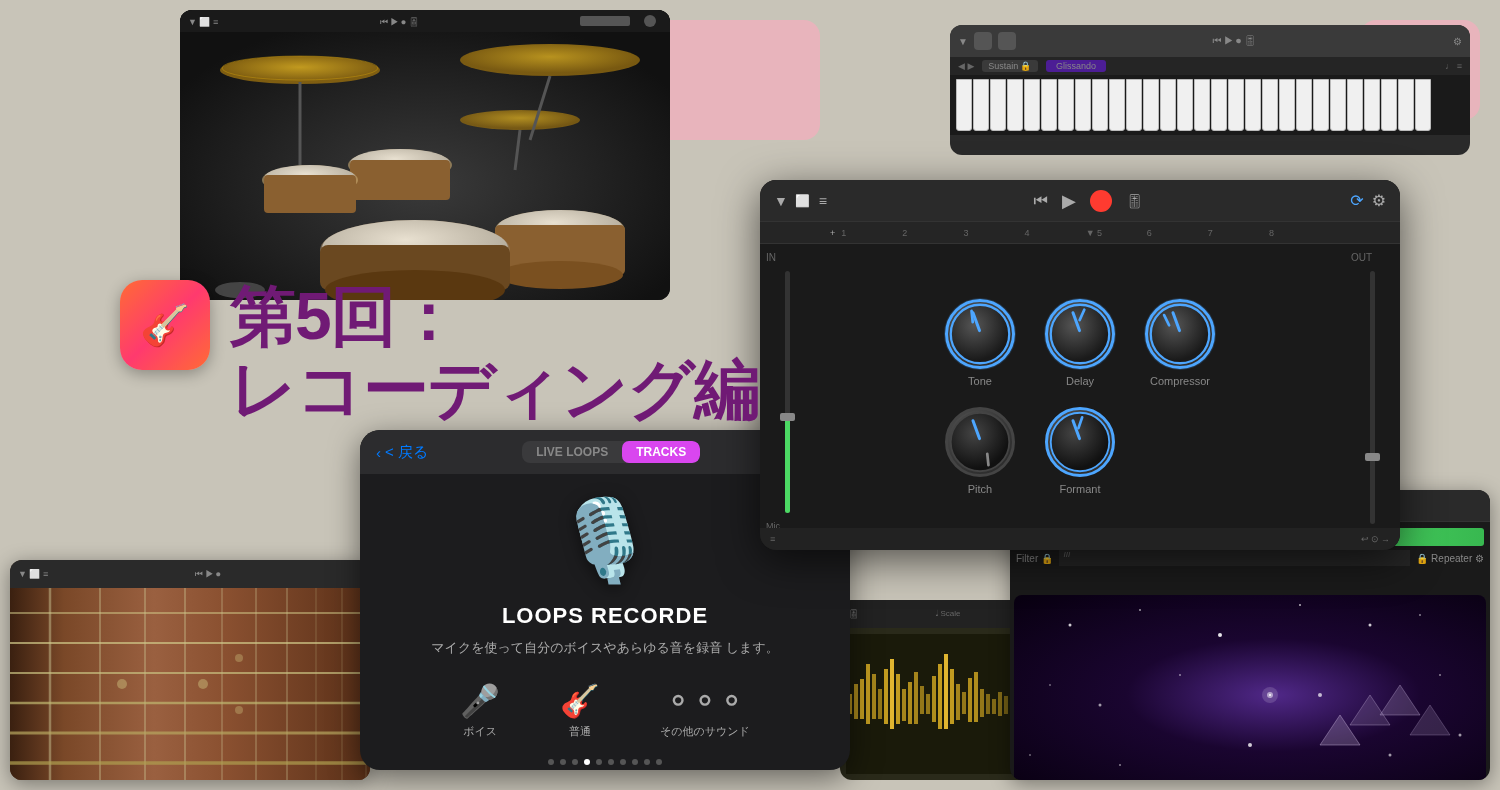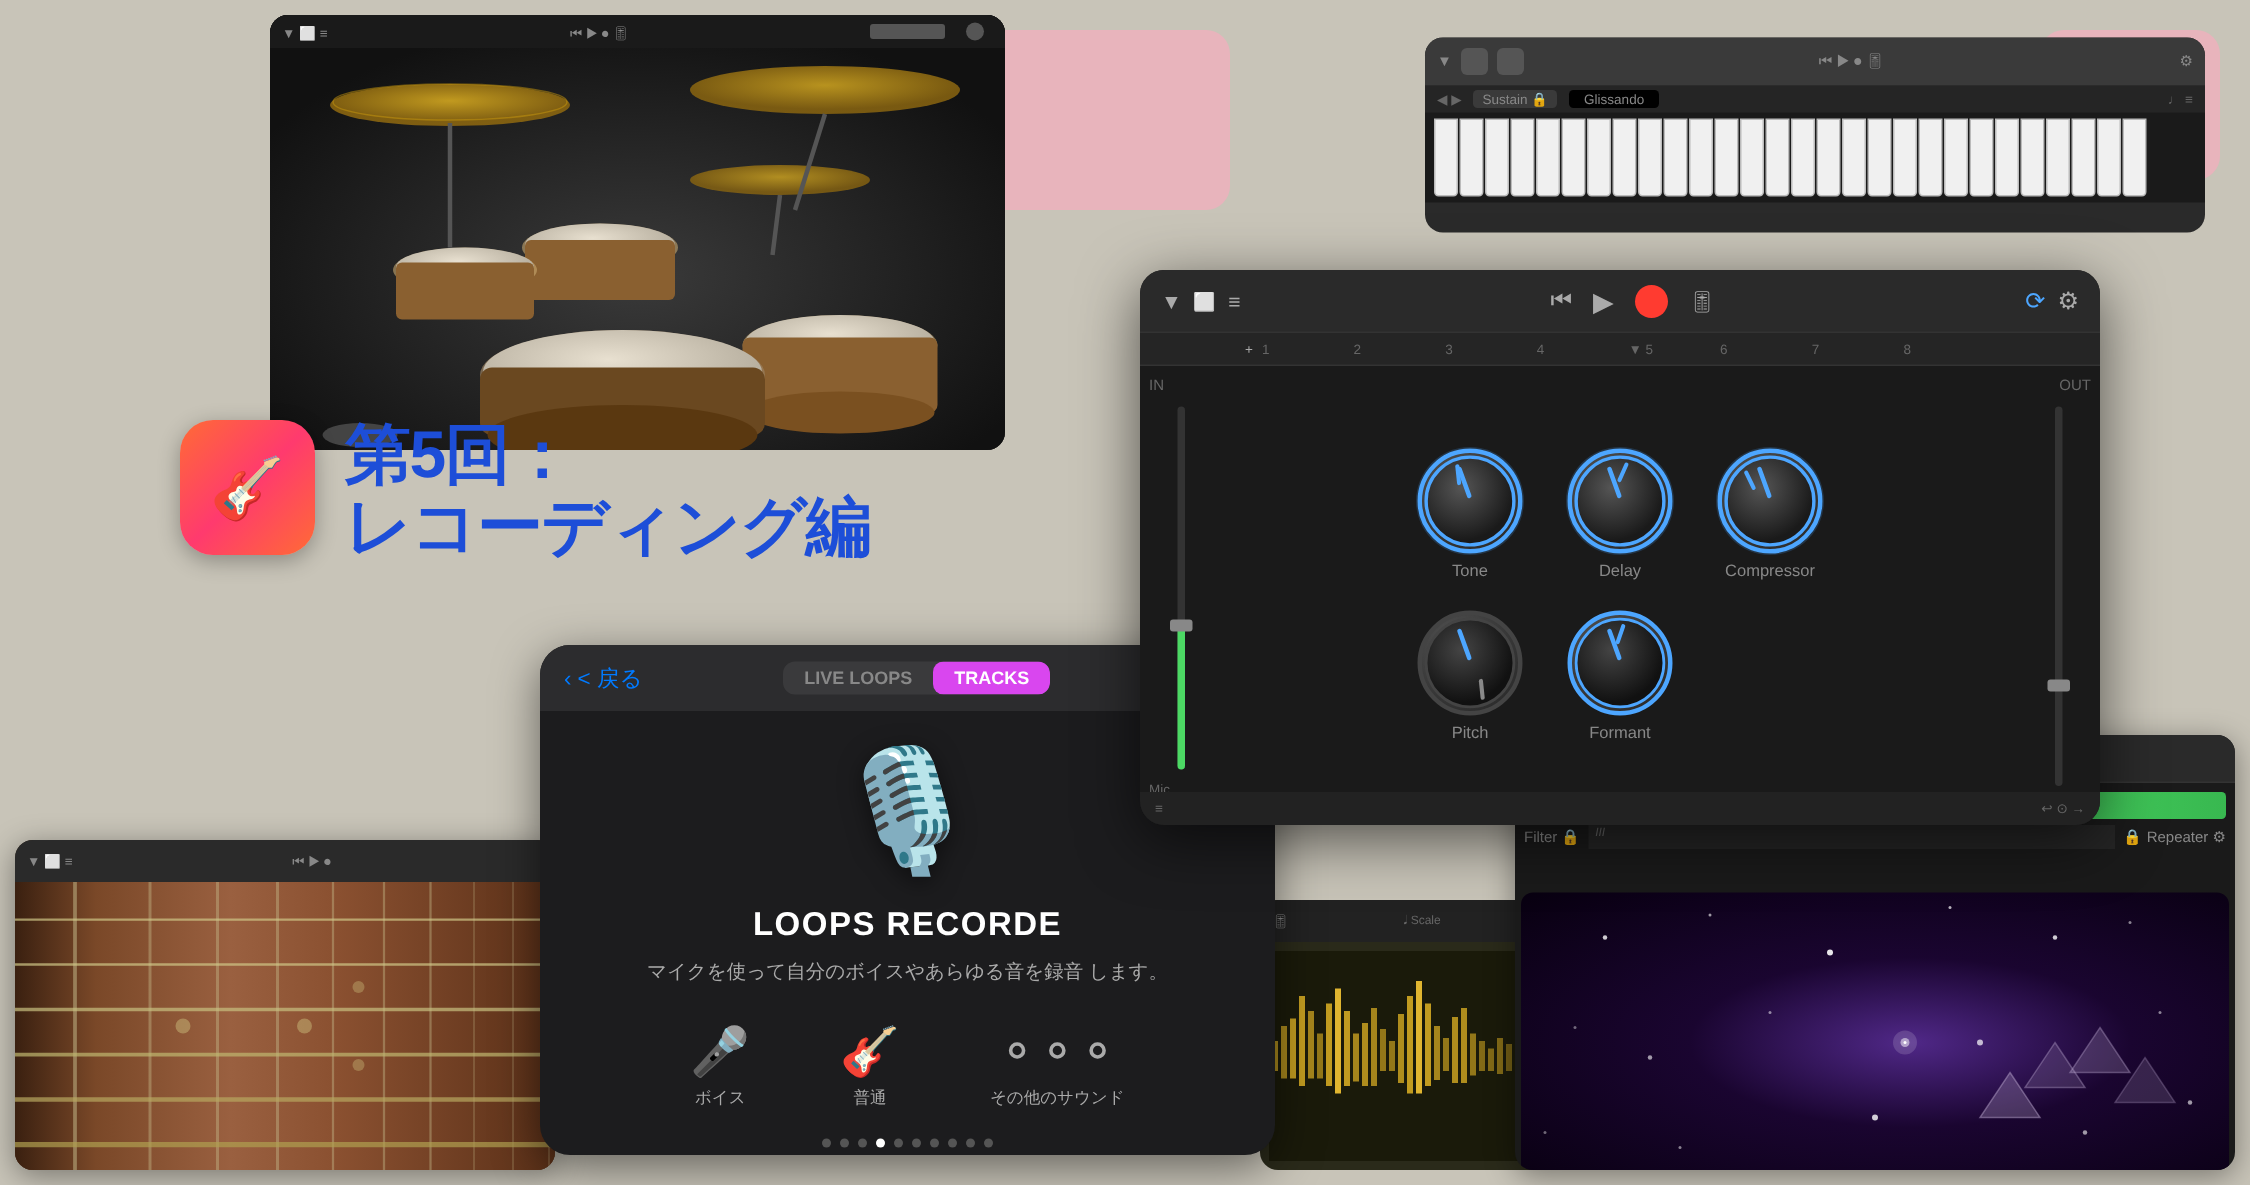"Glissando" span { background: #000000 -> #4c1d95 }
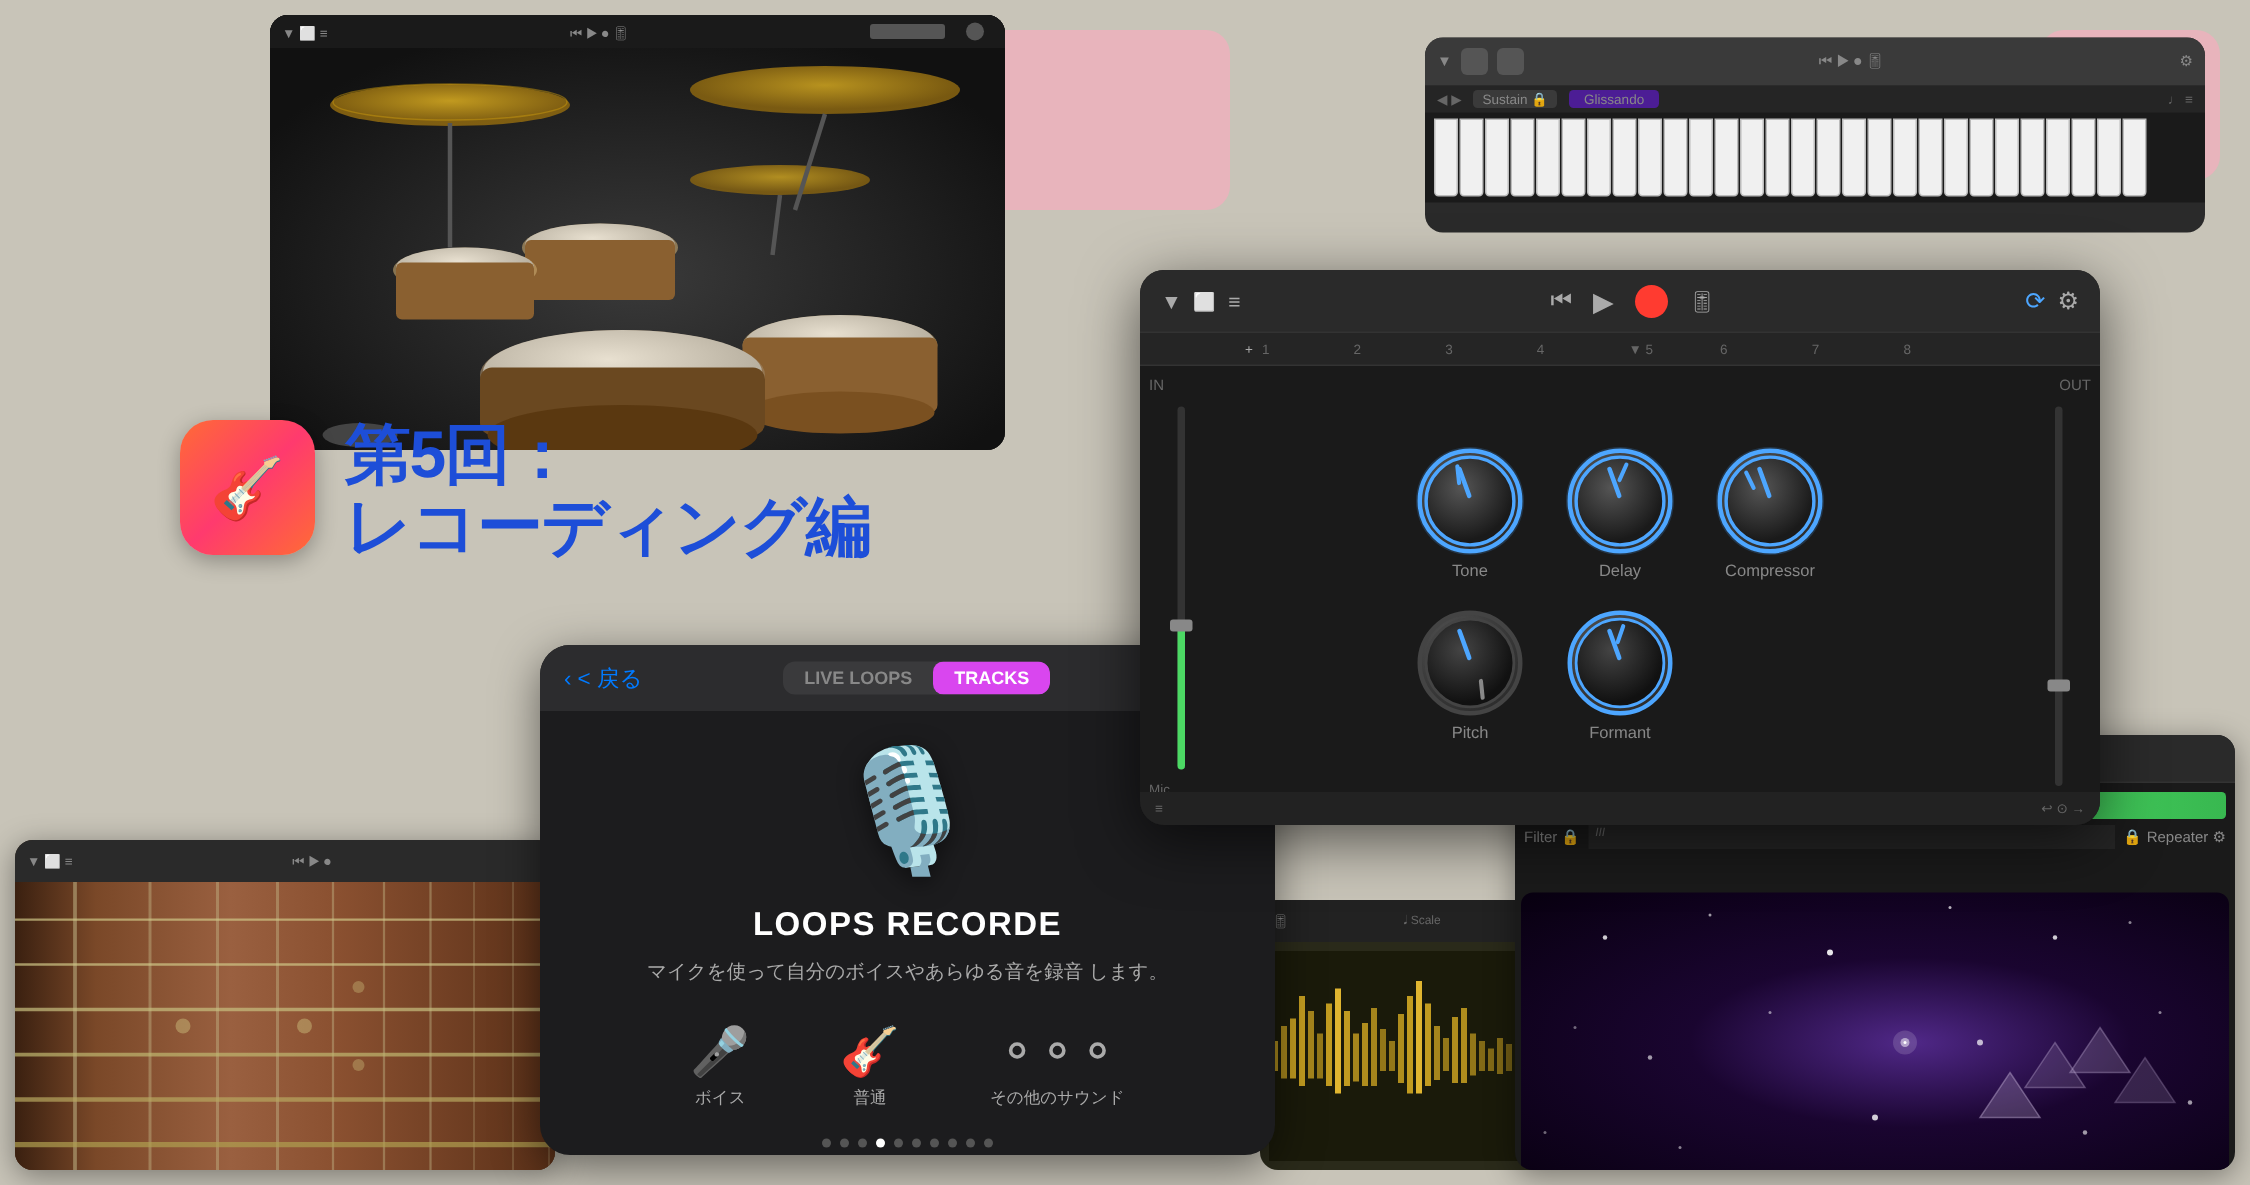"OUT" span { text-align: right -> none }
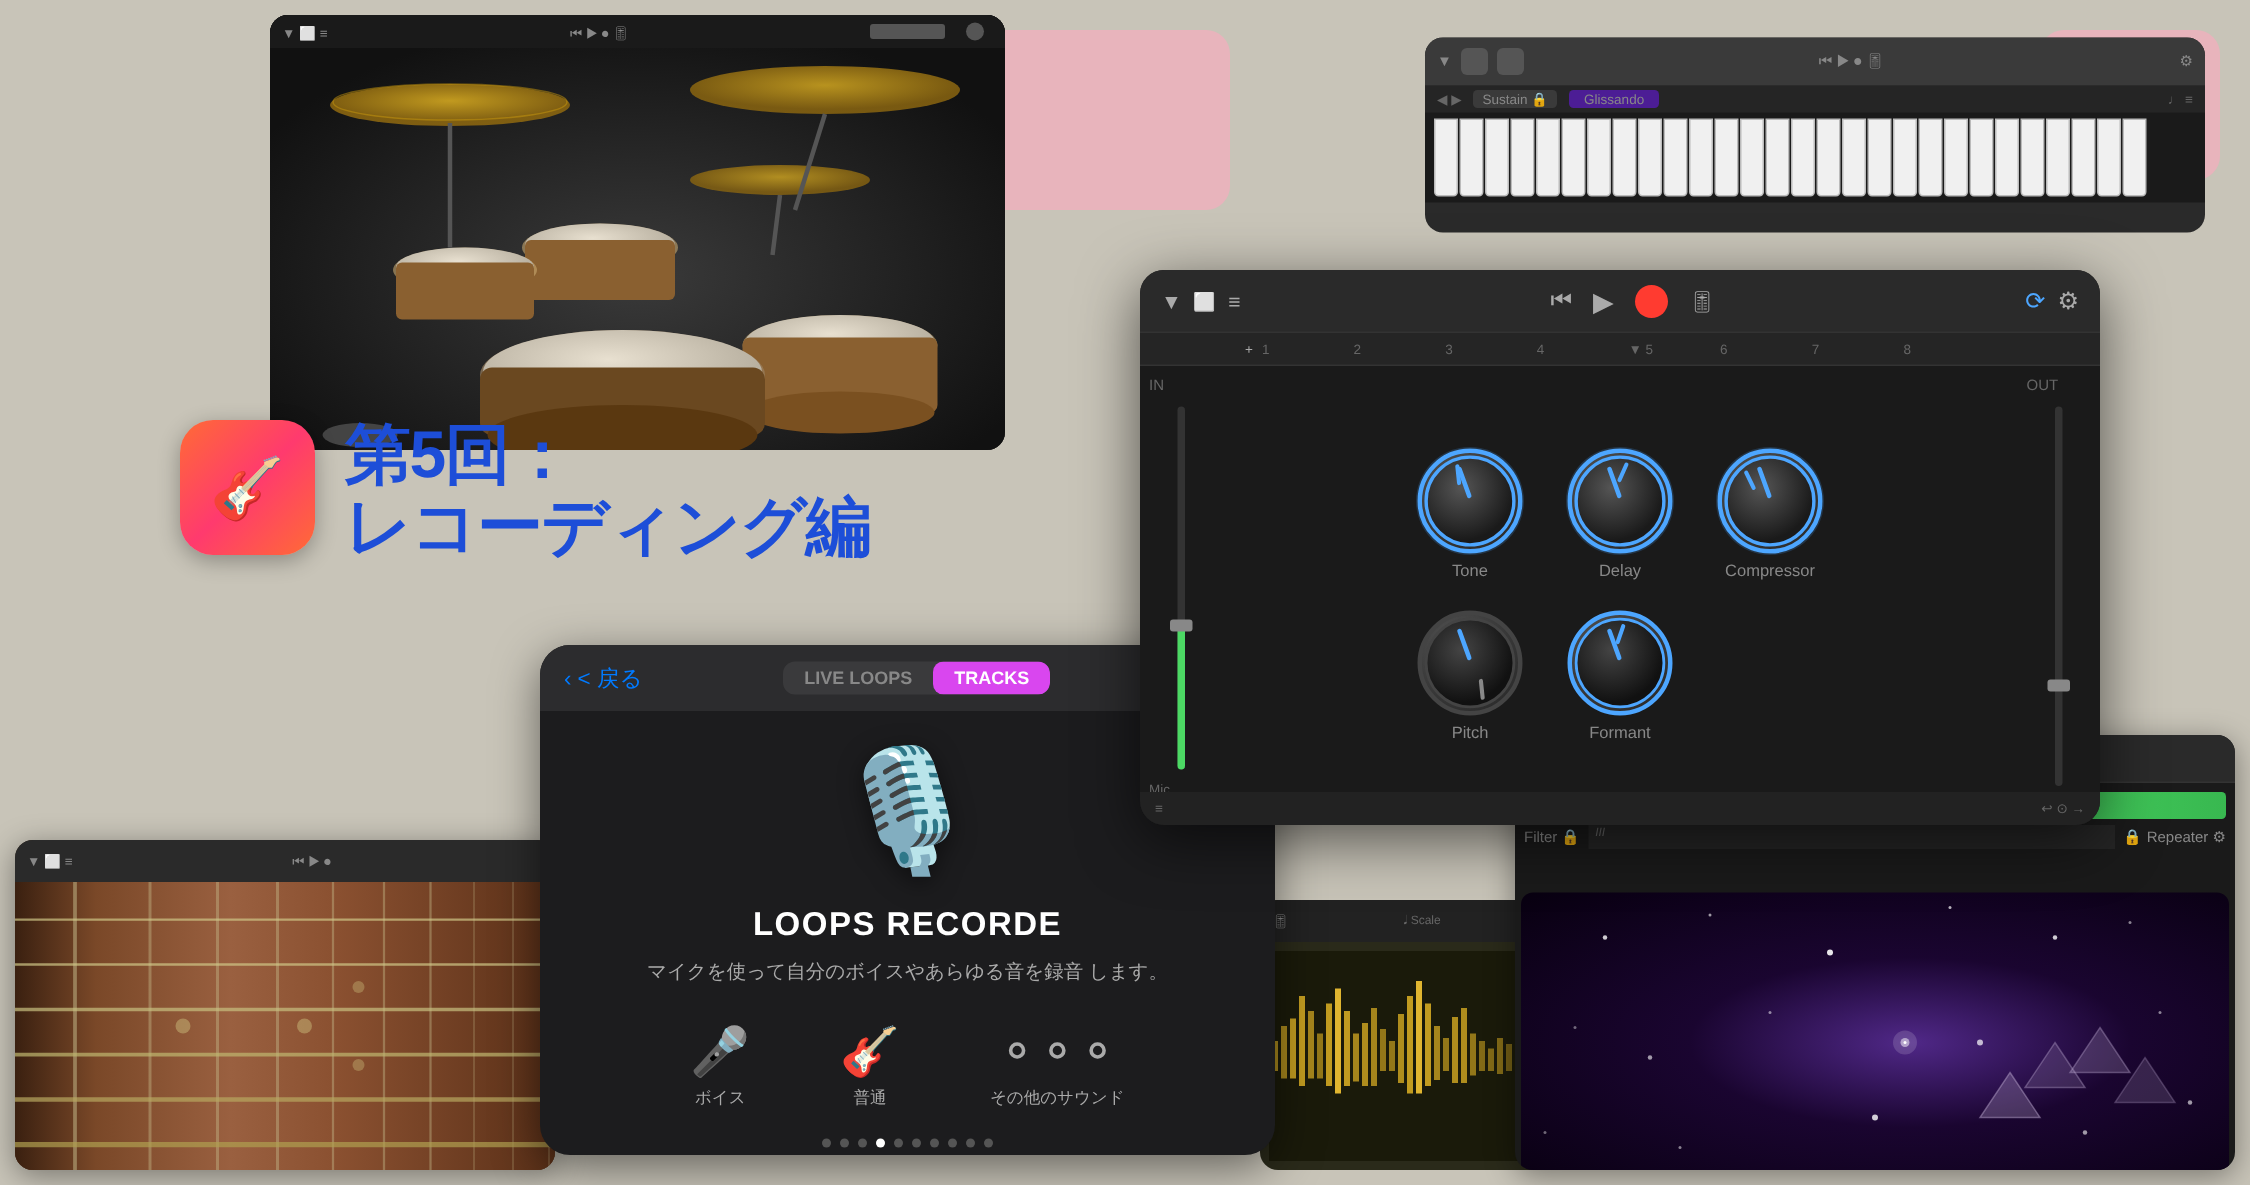"第5回：" .title-main { color: #1d4ed8 -> #701a75; font-size: 44px -> 66px }
